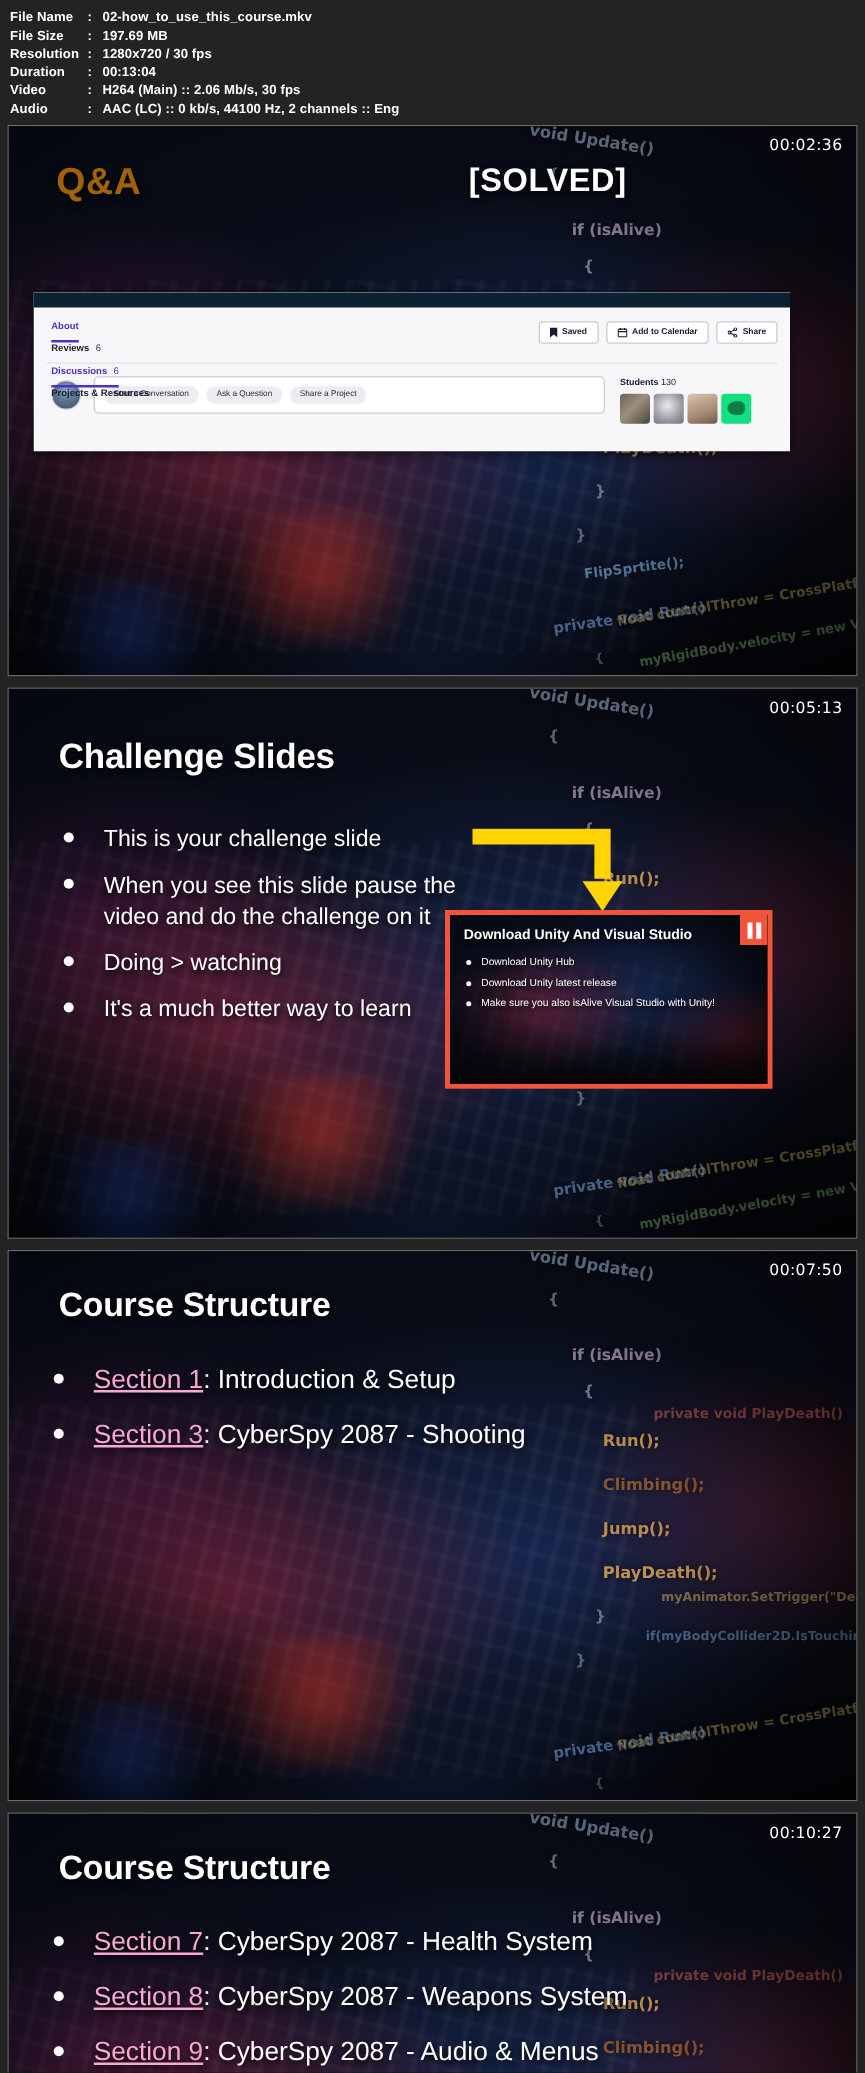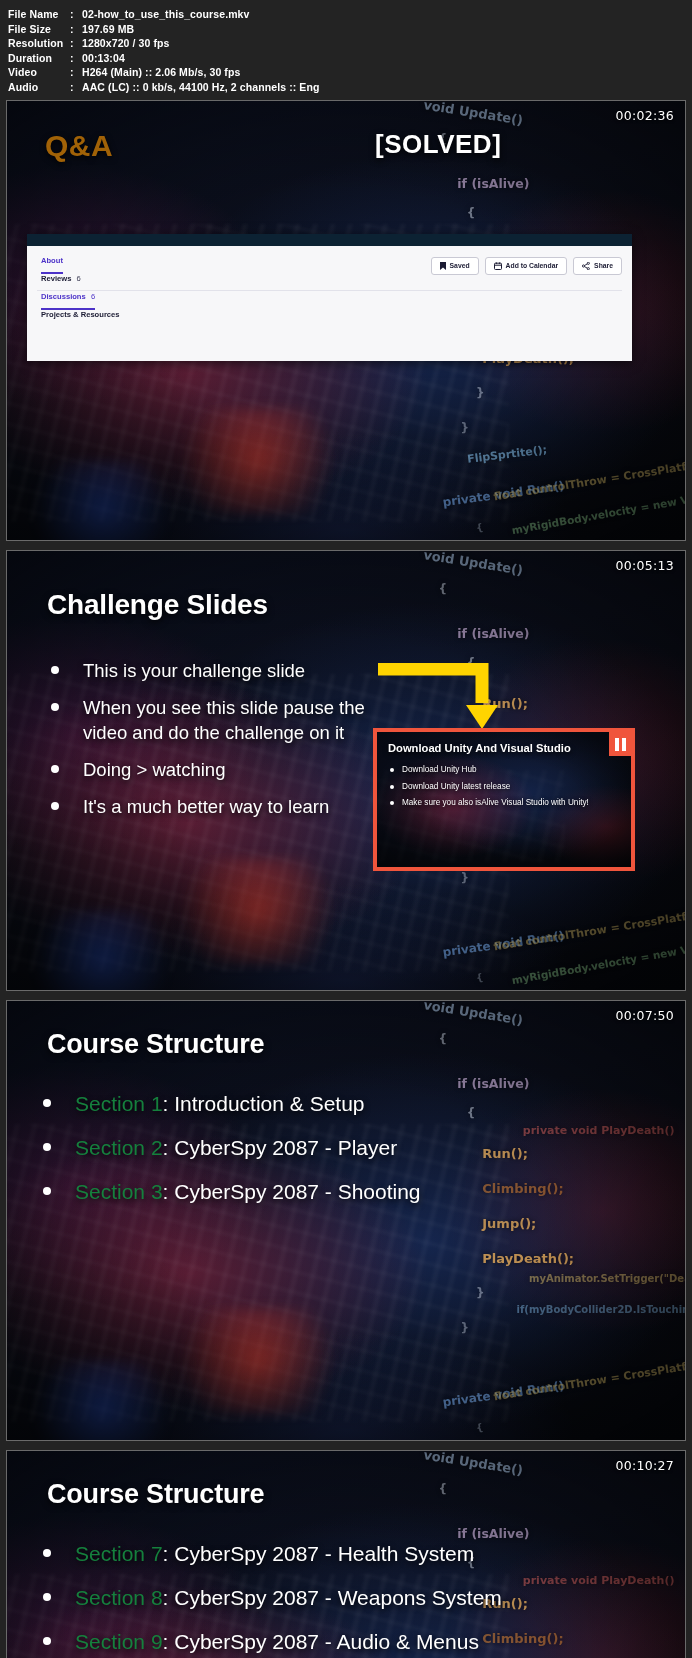"Students 130" div.panel-body { html: none -> <div> <div></div> <div> <span>Start a Conversation</span> <span>Ask a Question</span> <span>Share a Project</span> </div> <div> <div> <span>Students</span> <span>130</span> </div> <div> <div></div> <div></div> <div></div> <div></div> </div> </div> </div> }
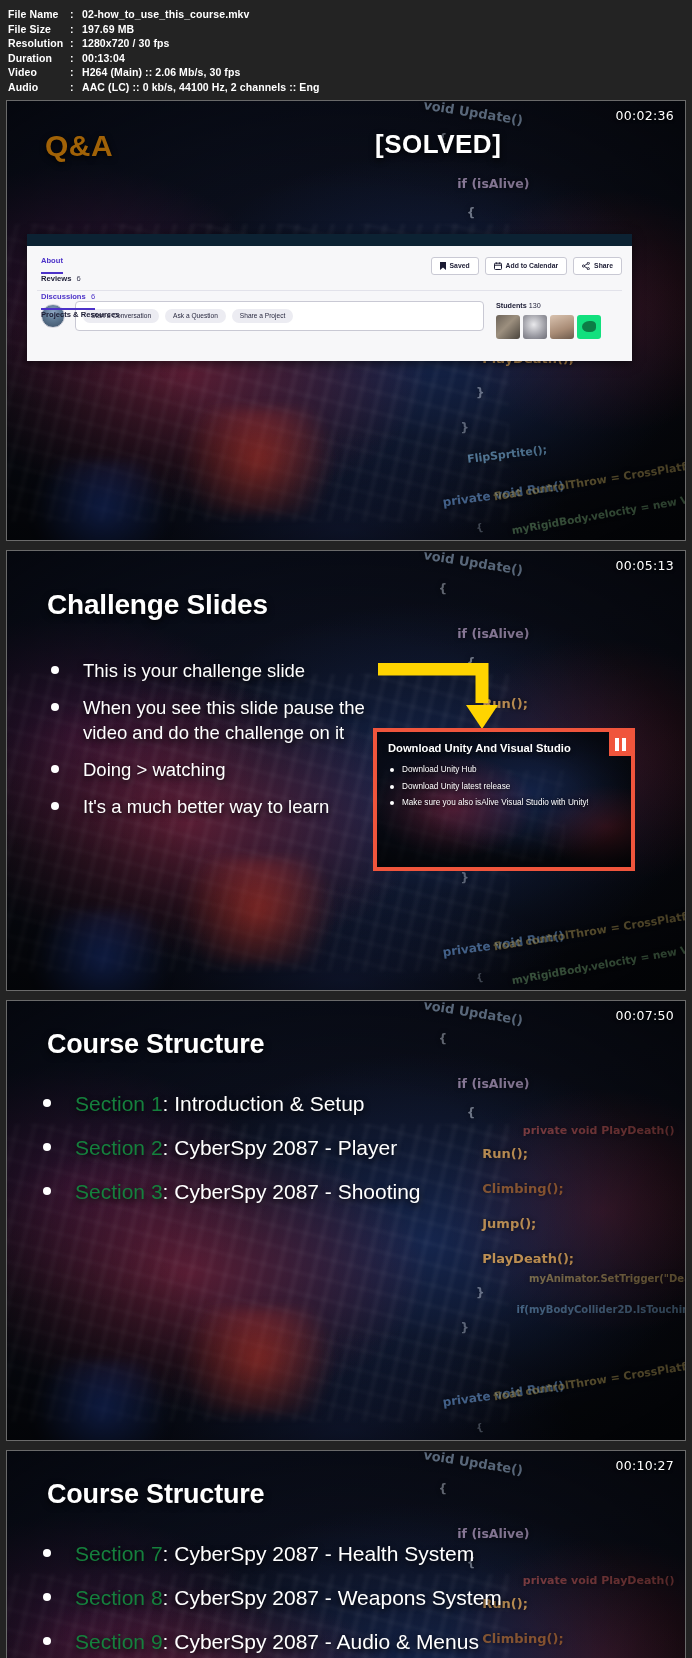"Download Unity And Visual Studio" .inset { left: 366px -> 349px }
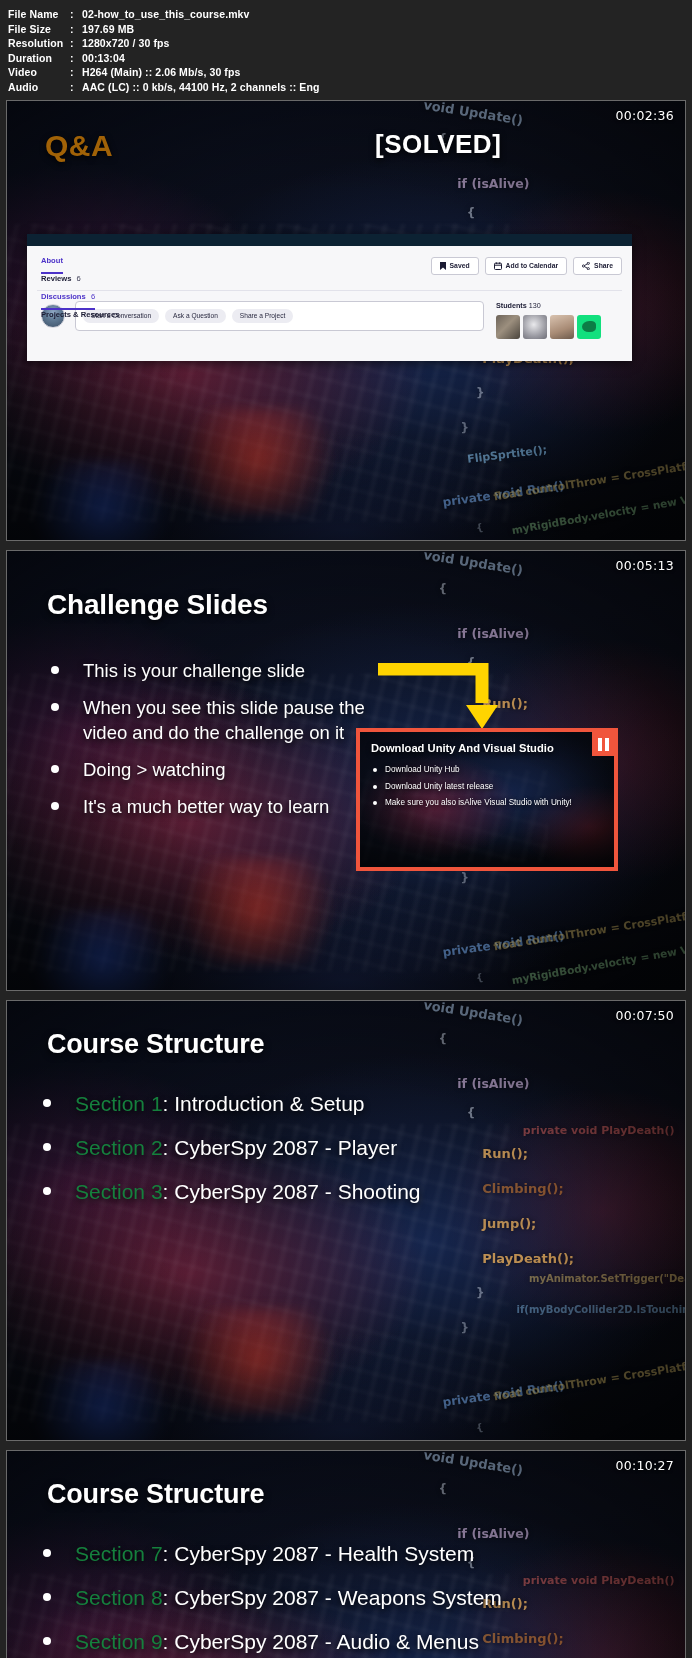"Section 1" .sec-label { color: #15803d -> #f9a8d4; text-decoration: none -> underline }
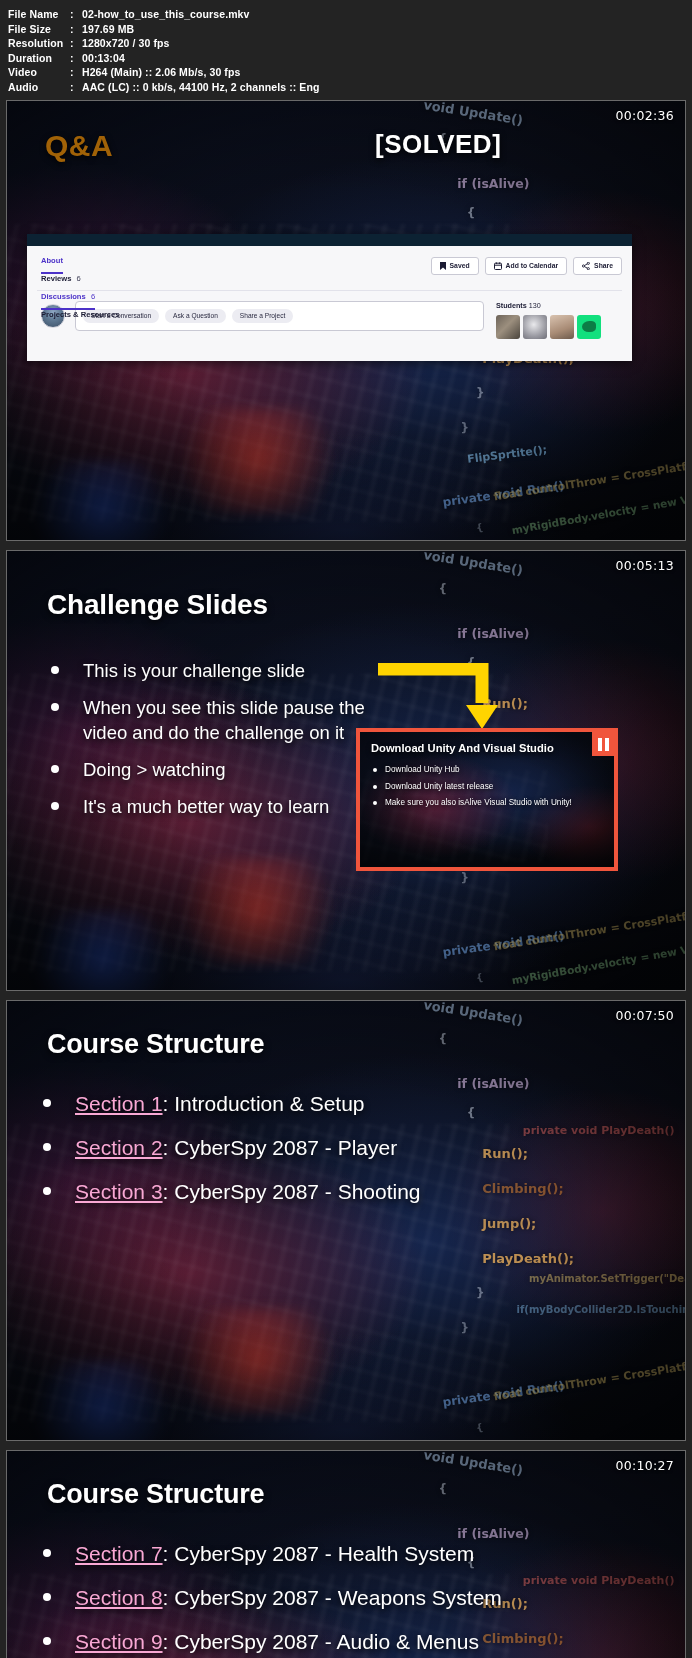"Section 2: CyberSpy 2087 -" li { html: <li> <span>Section 2</span><span>: CyberSpy 2087 - Player</span> </li> -> none }
